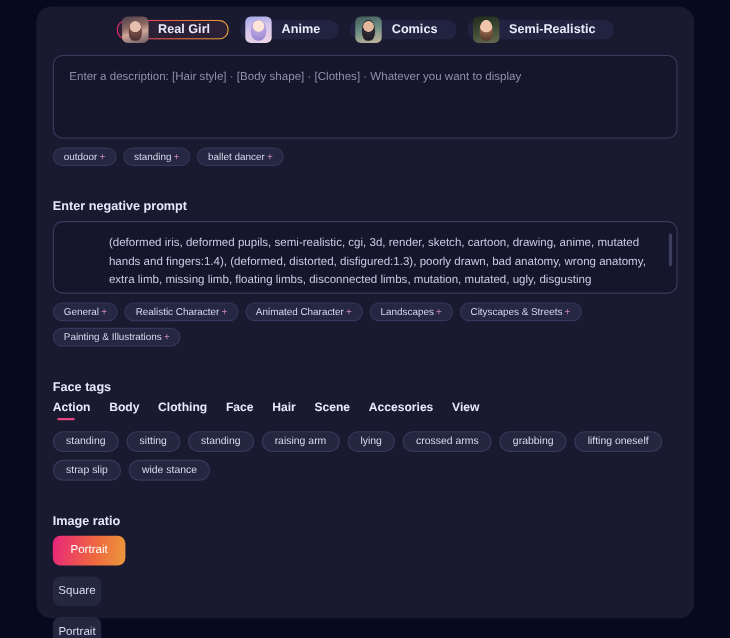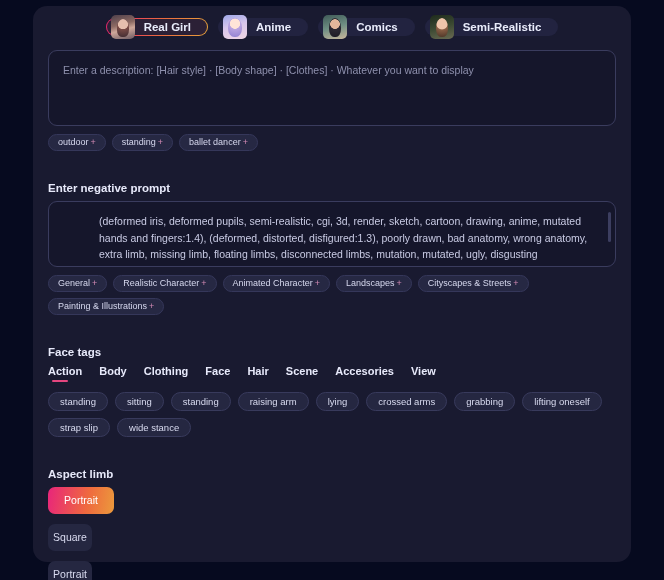"Aspect limb" div.section-title { text: Aspect limb -> Image ratio }
